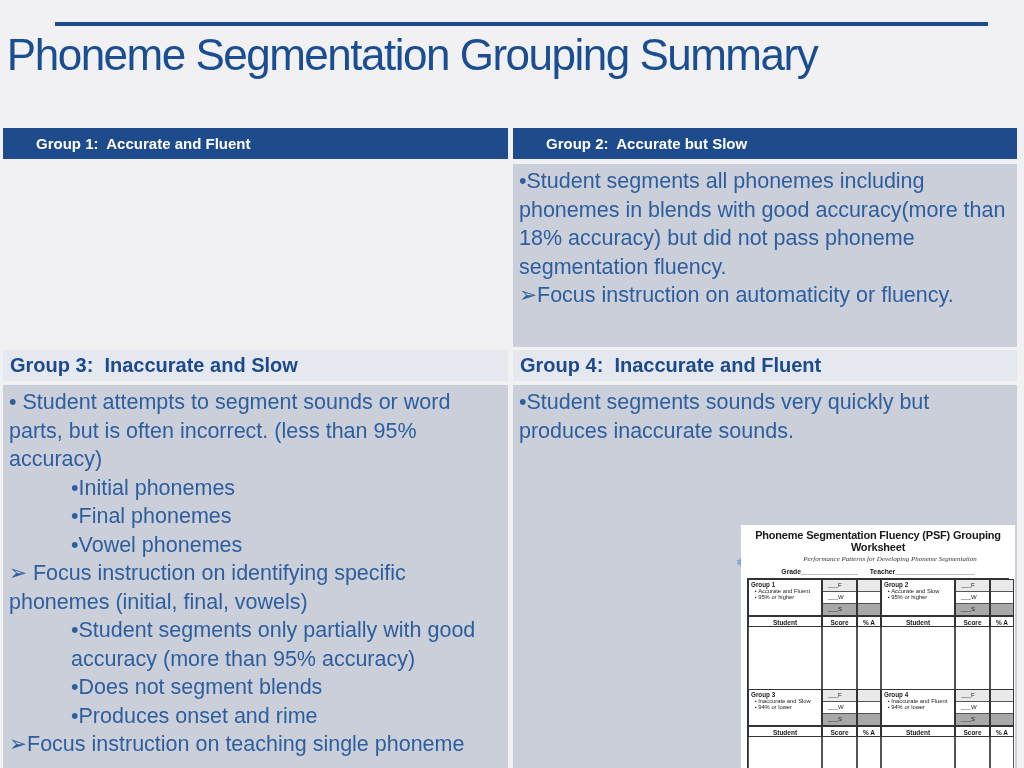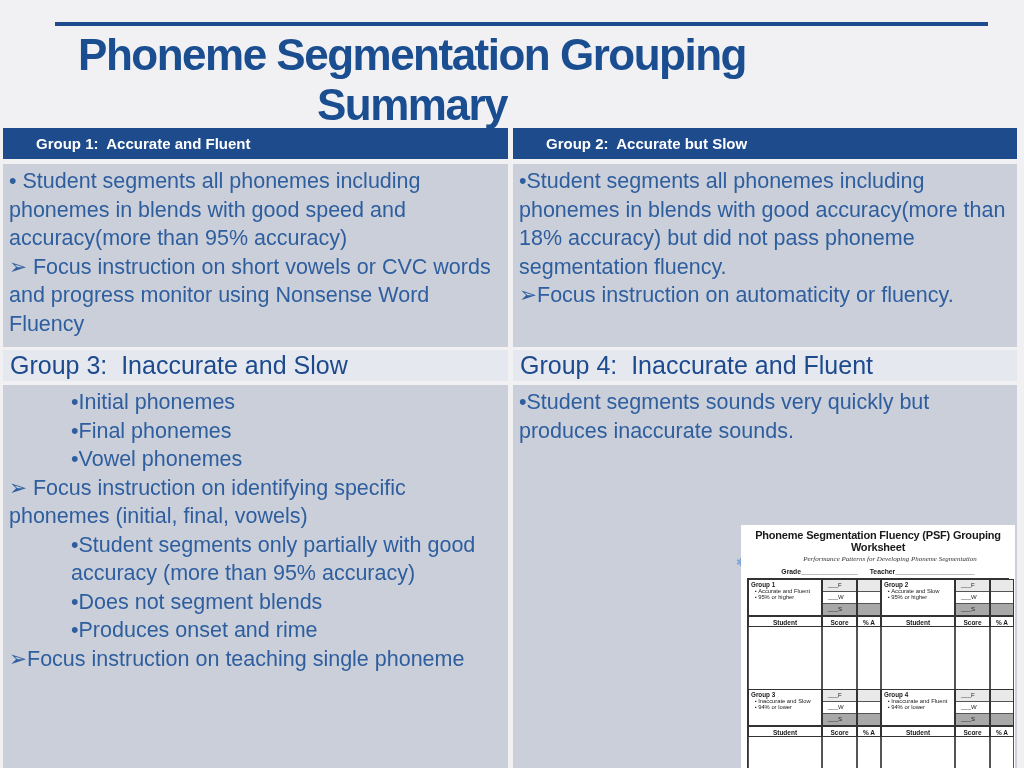"Phoneme Segmentation Grouping Summary" .slide-title { font-weight: bold -> normal }
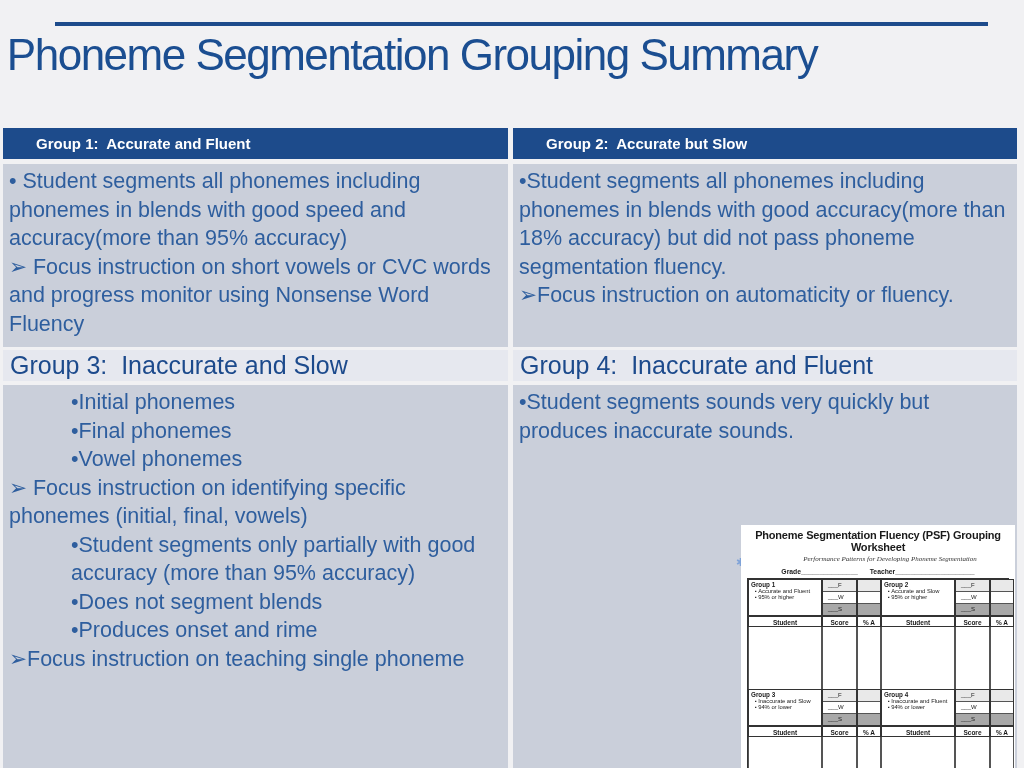"• Student segments all phonemes" div.cell { html: <div> <div>• Student segments all phonemes including phonemes in blends with good speed and accuracy(more than 95% accuracy)</div> <div>➢ Focus instruction on short vowels or CVC words and progress monitor using Nonsense Word Fluency</div> </div> -> none }
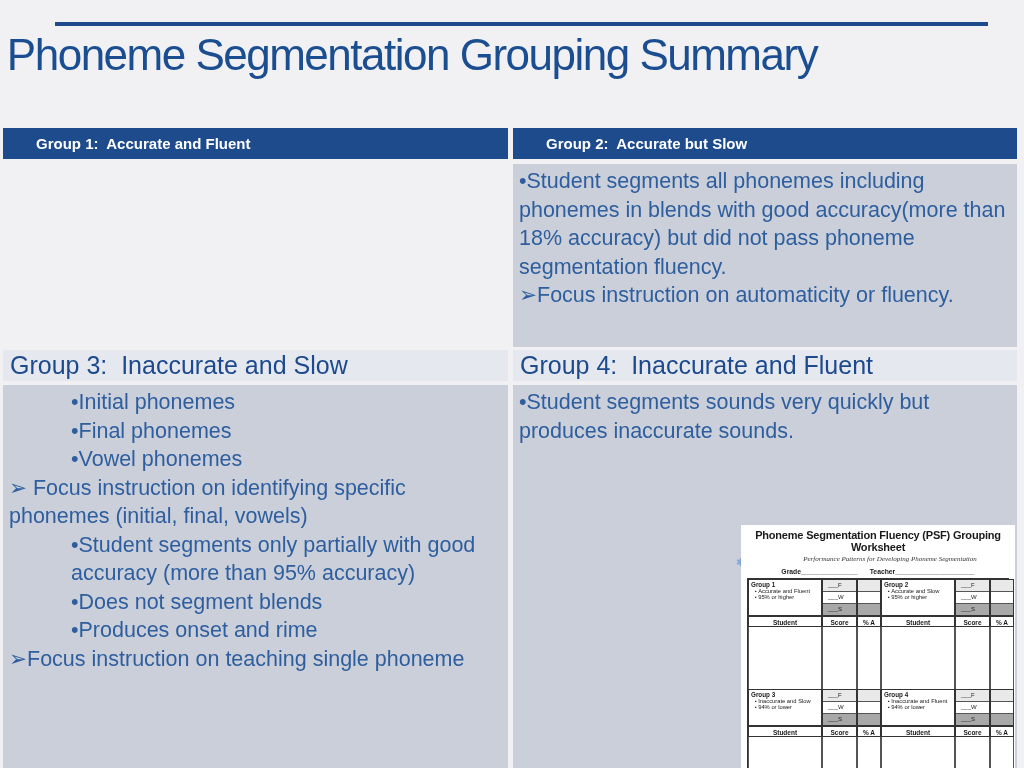"Group 3: Inaccurate and Slow" .hdr-light { font-size: 25px -> 20px; font-weight: normal -> bold }
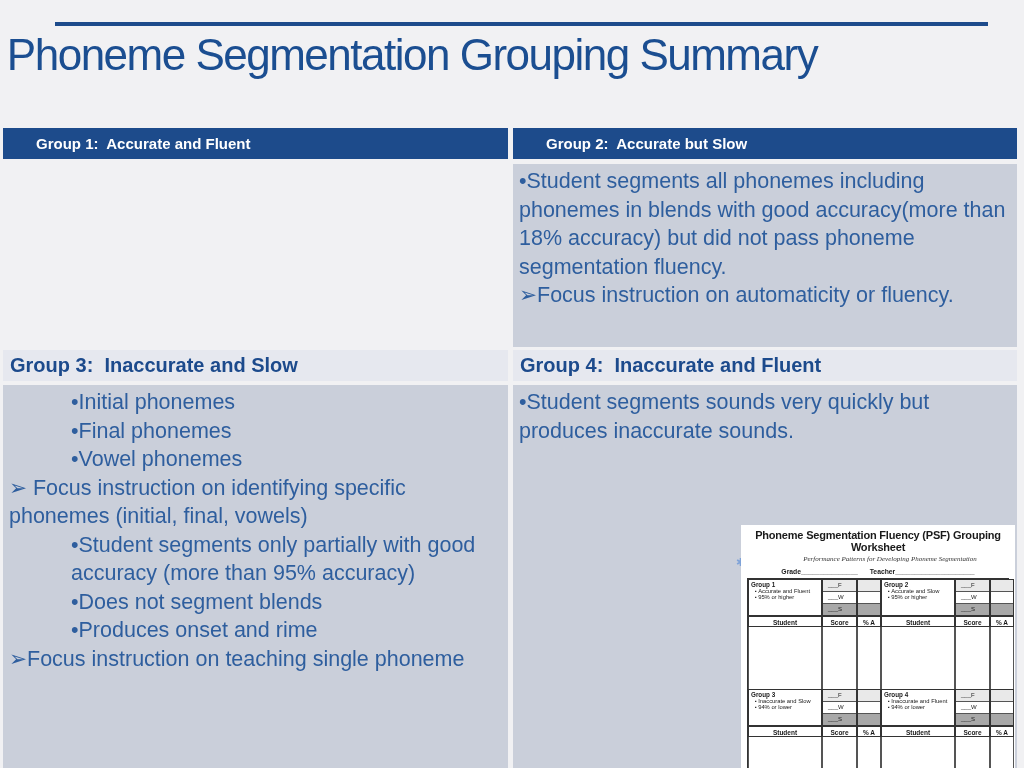"• Student attempts to segment" div.ln { html: none -> <div>• Student attempts to segment sounds or word parts, but is often incorrect. (less than 95% accuracy)</div> }
